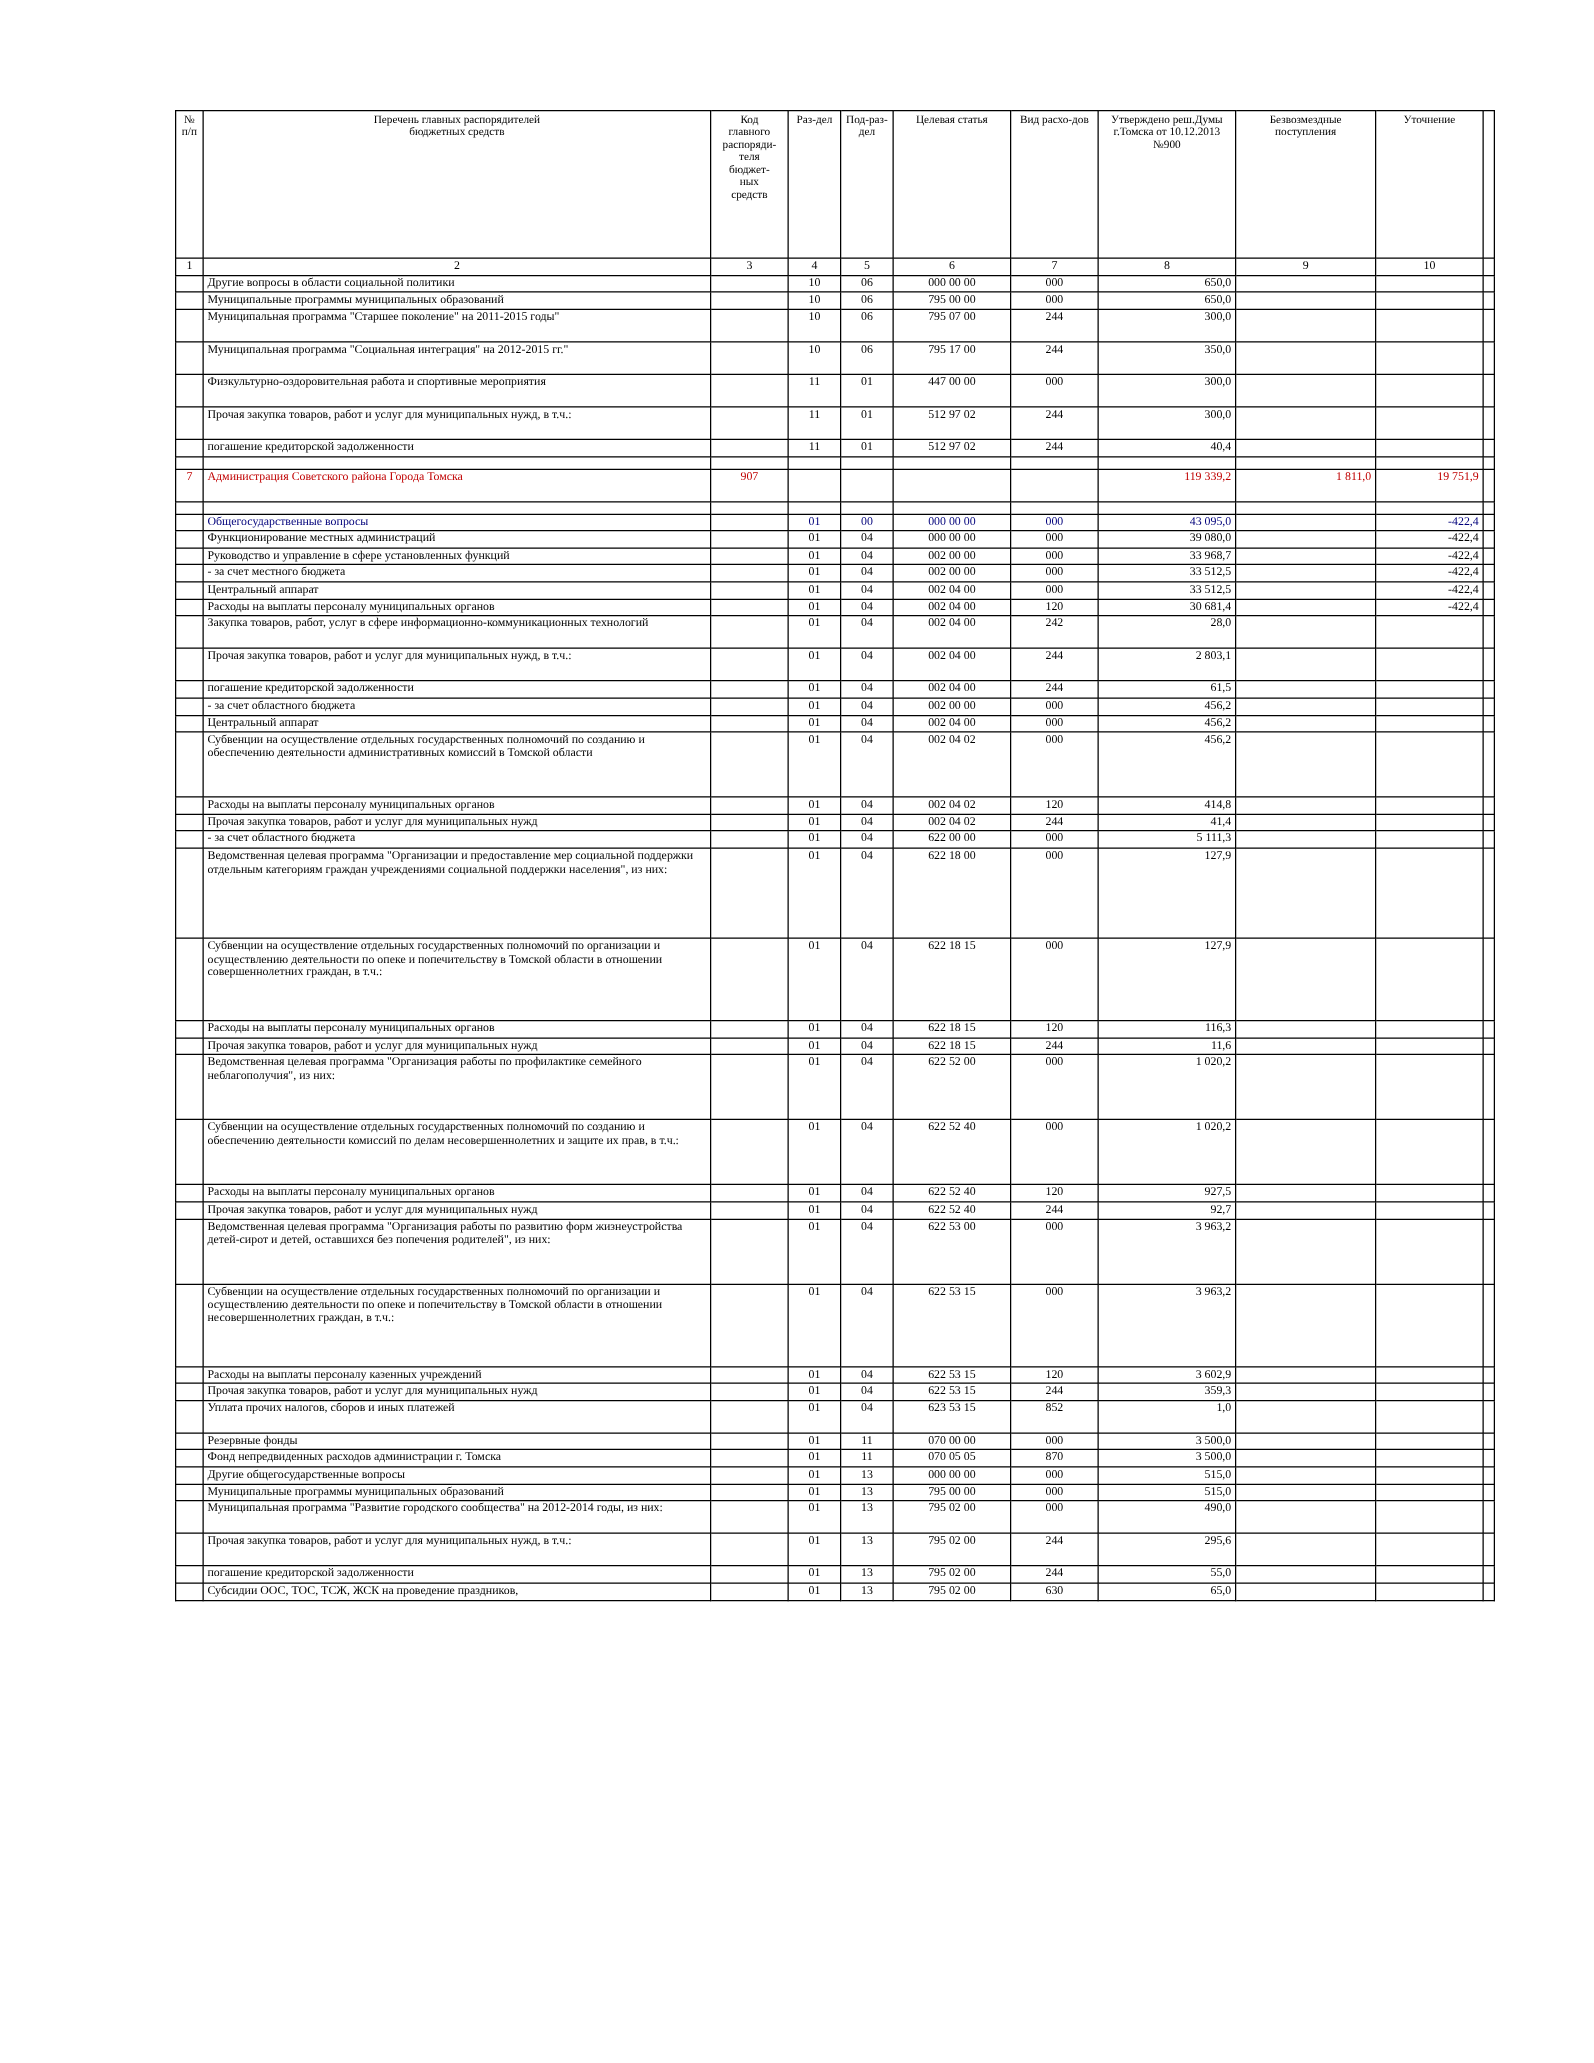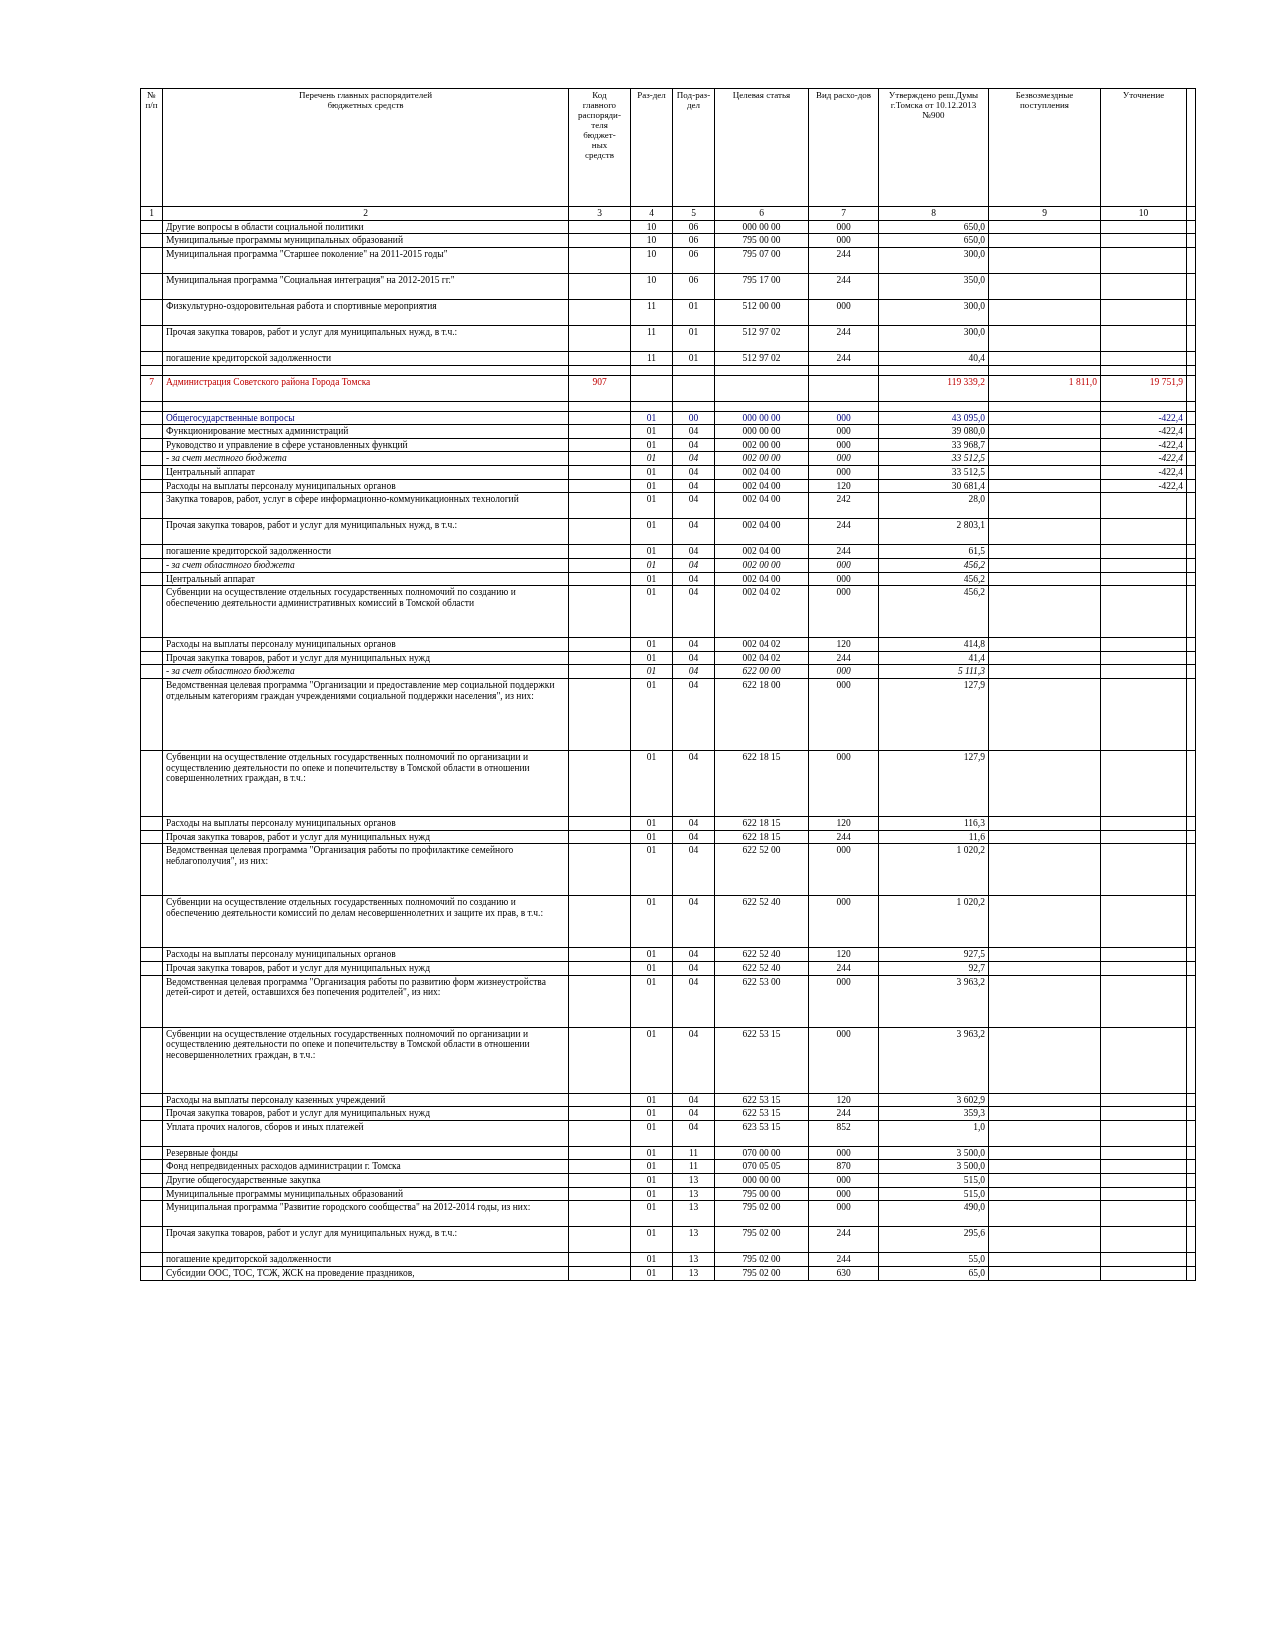"512 00 00" td.c-num { text: 512 -> 447 }
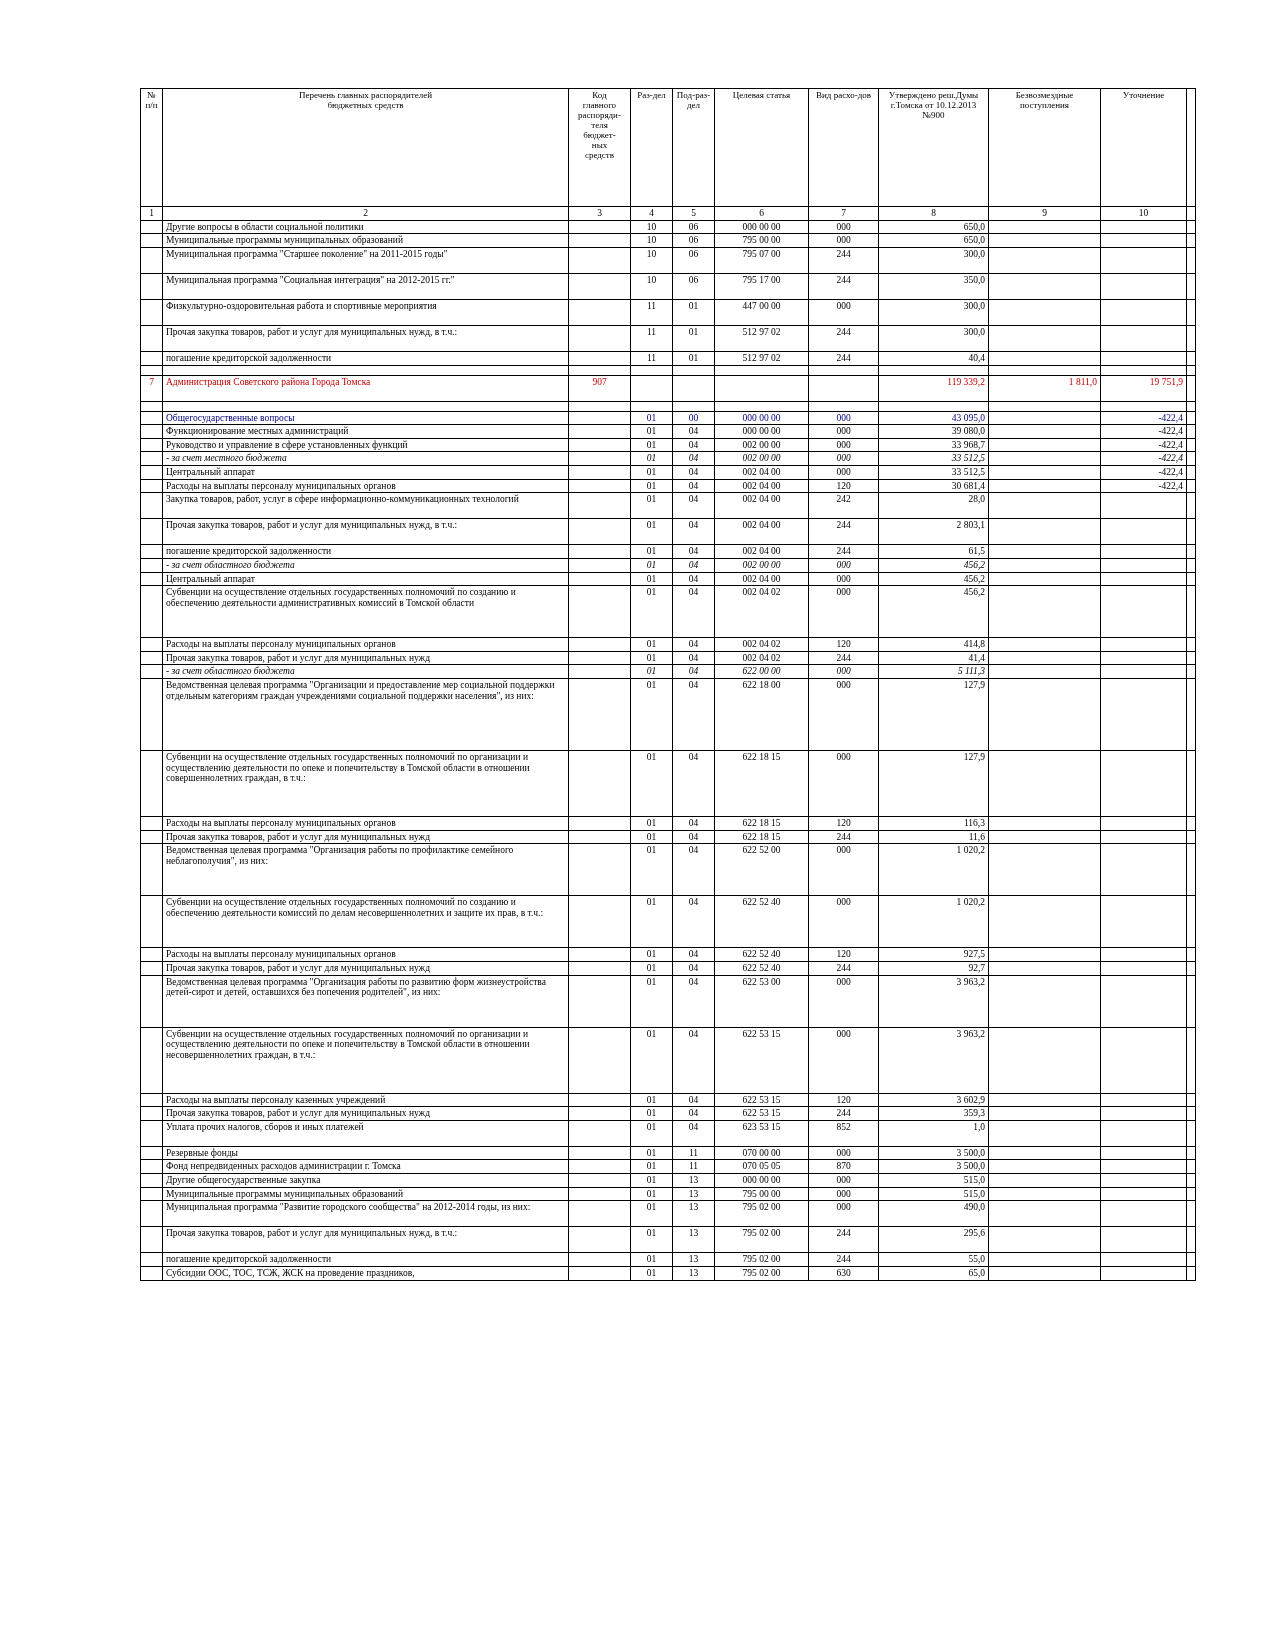"- за счет местного бюджета" .i { font-style: italic -> none }
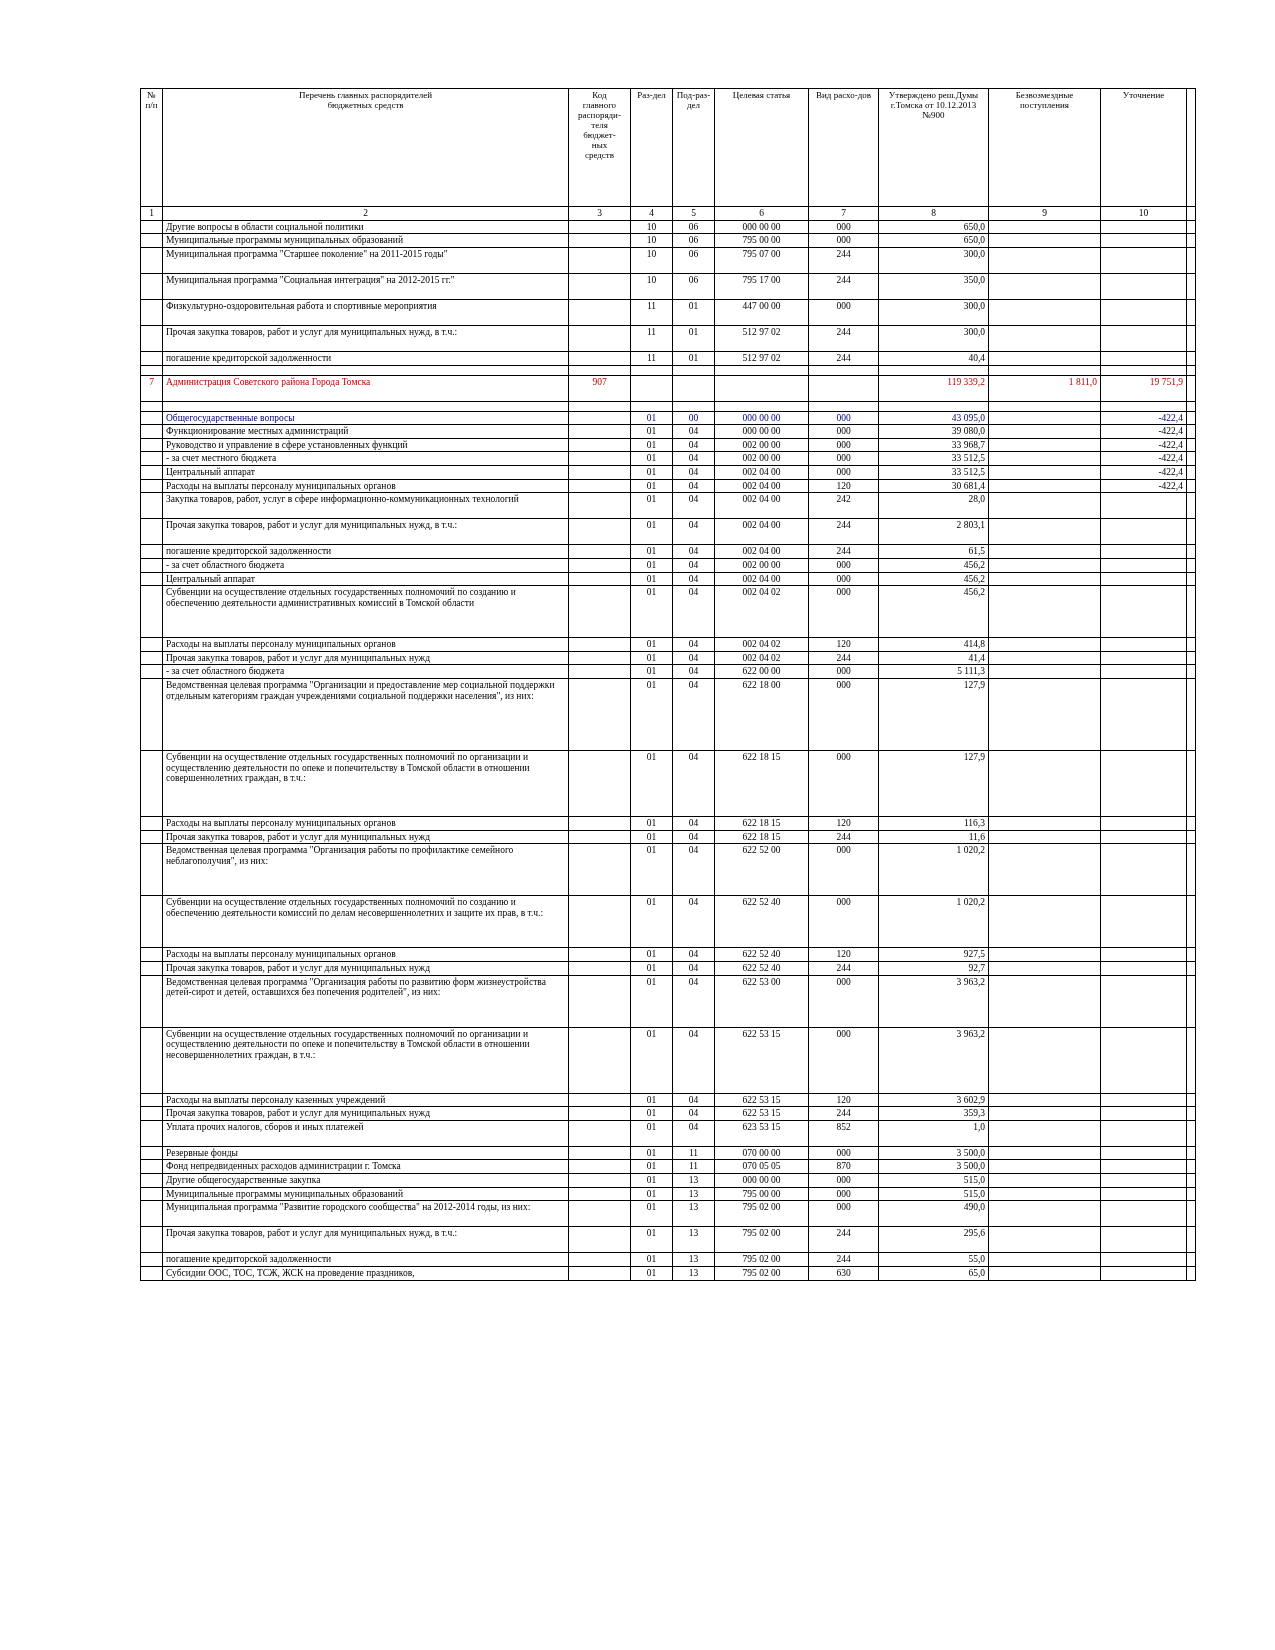"Другие общегосударственные закупка" td.b { text: закупка -> вопросы }
